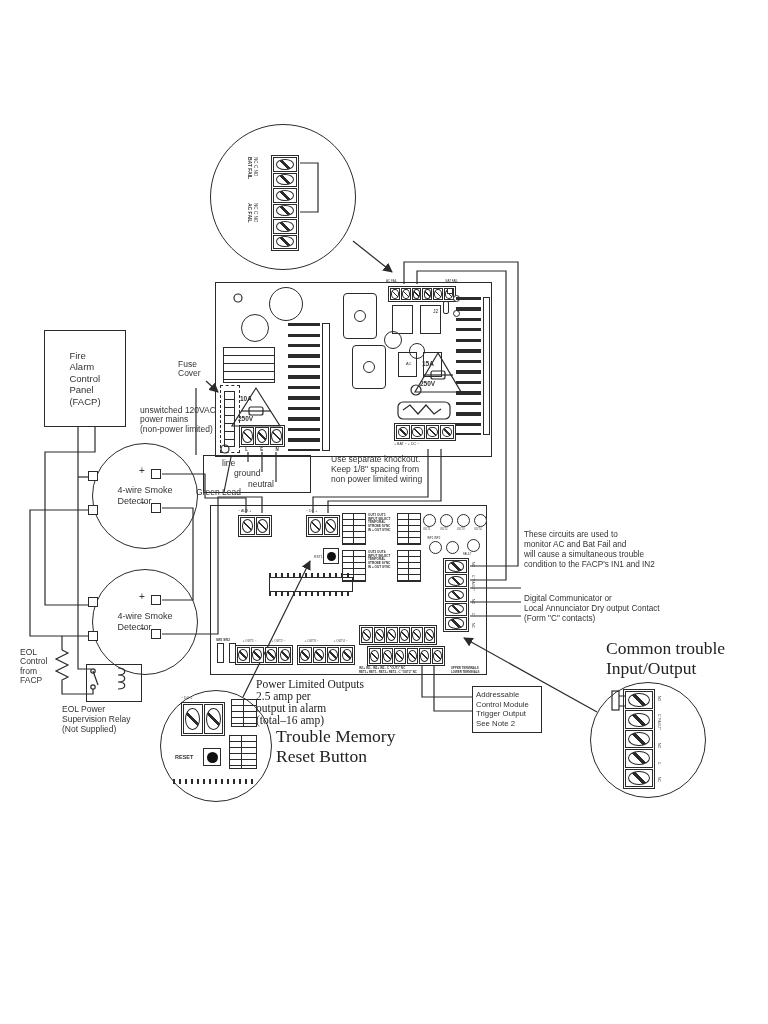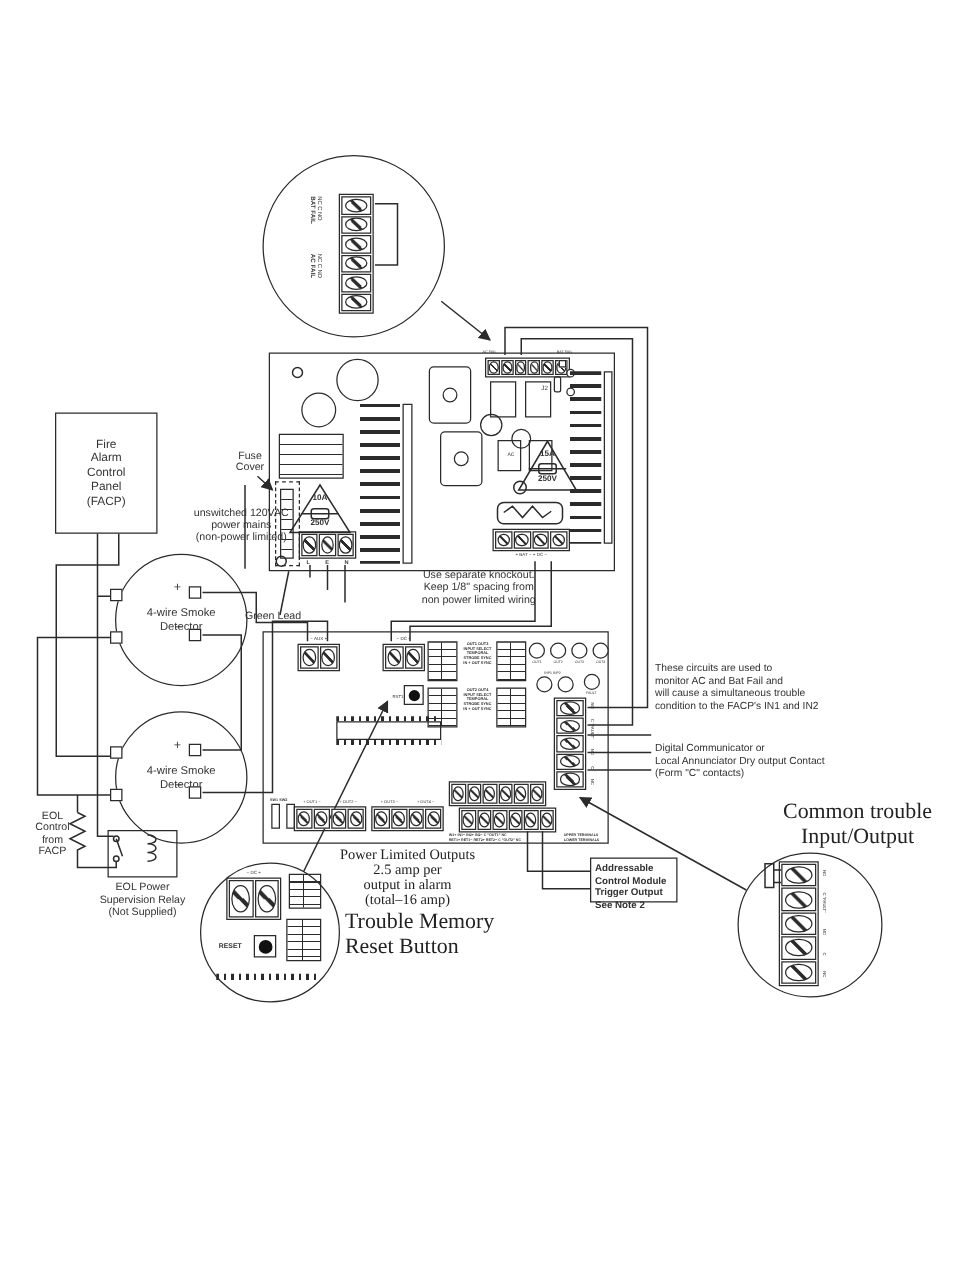"Fire" .ctr { text-align: center -> none }
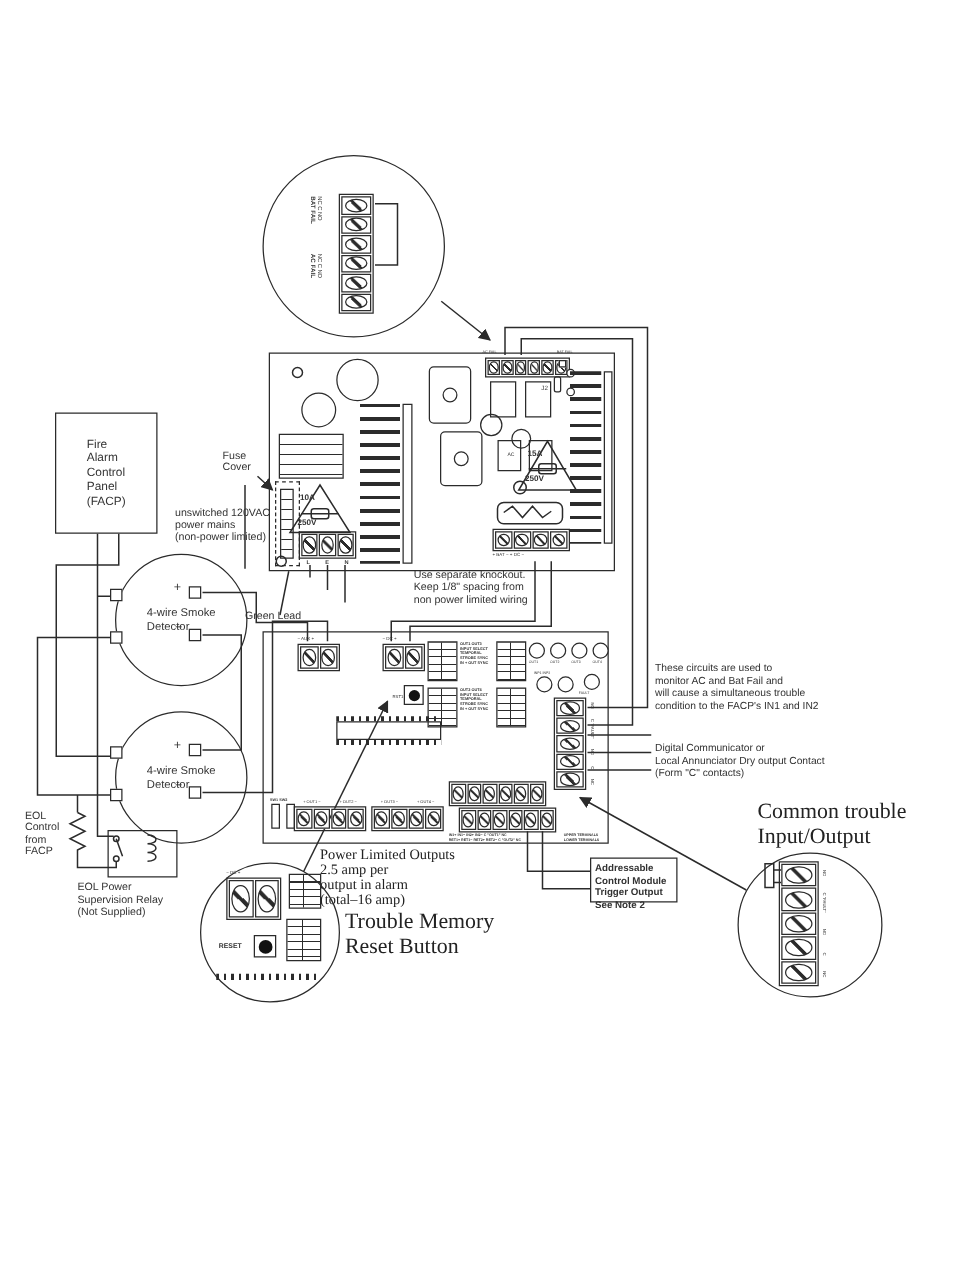"line" div.abs { html: none -> <div> <span>line</span> <span>ground</span> <span>neutral</span> </div> }
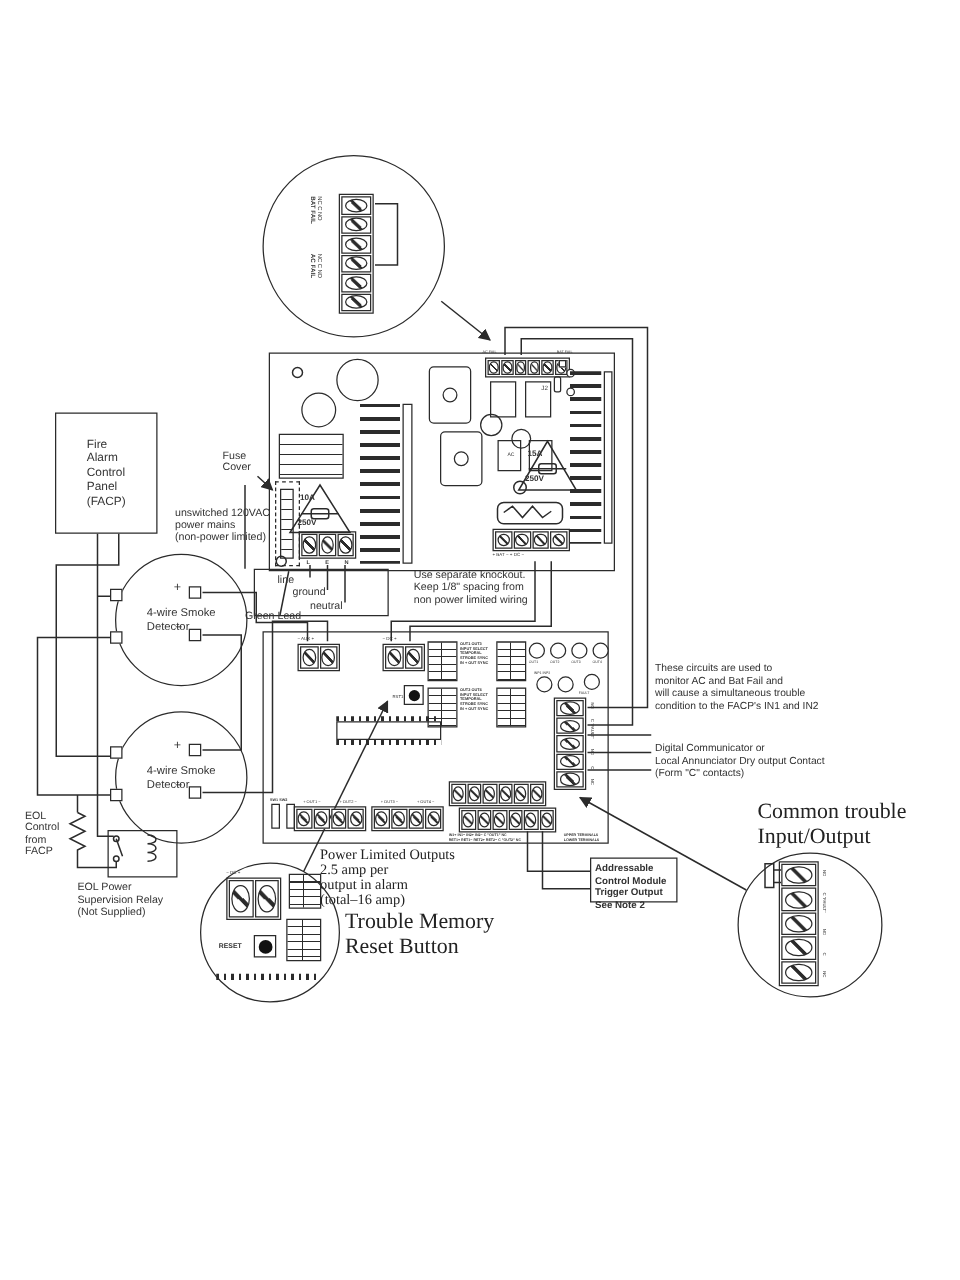"Addressable" div.abs { font-weight: bold -> none; height: 36px -> 47px }
